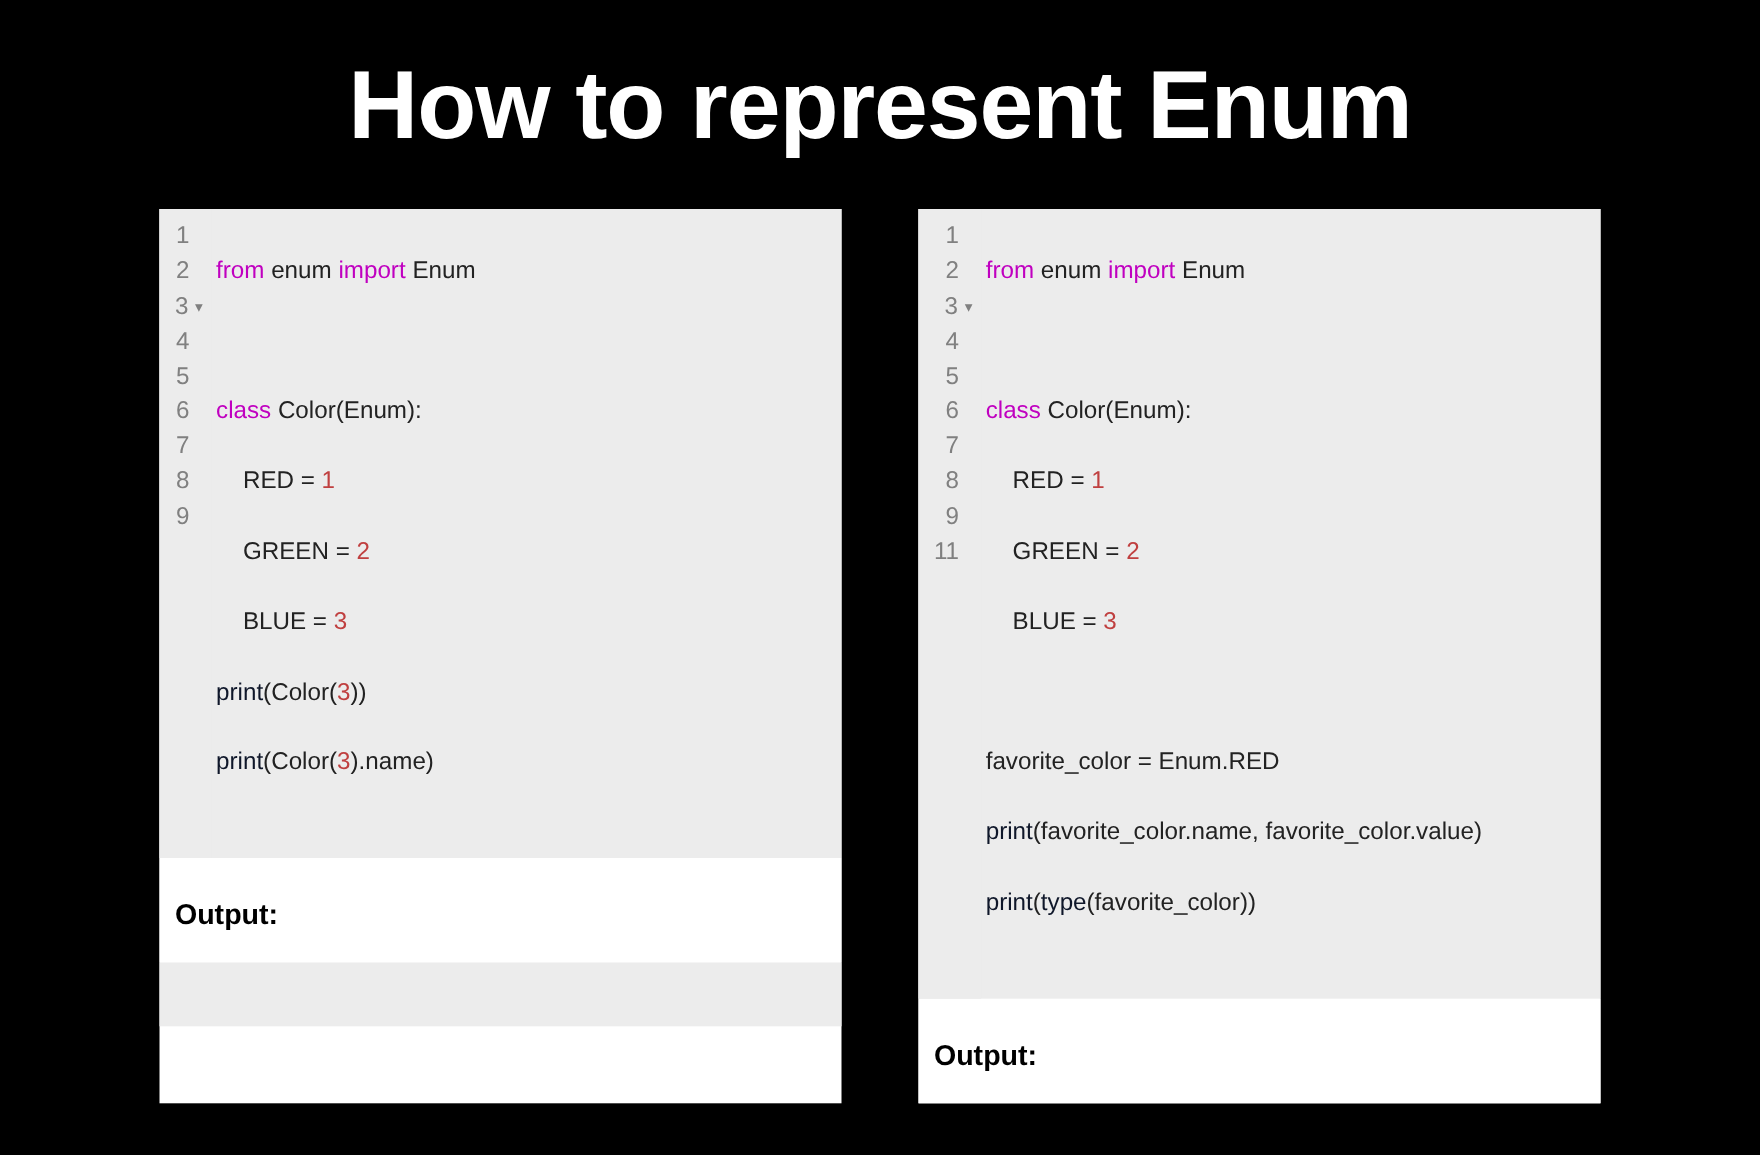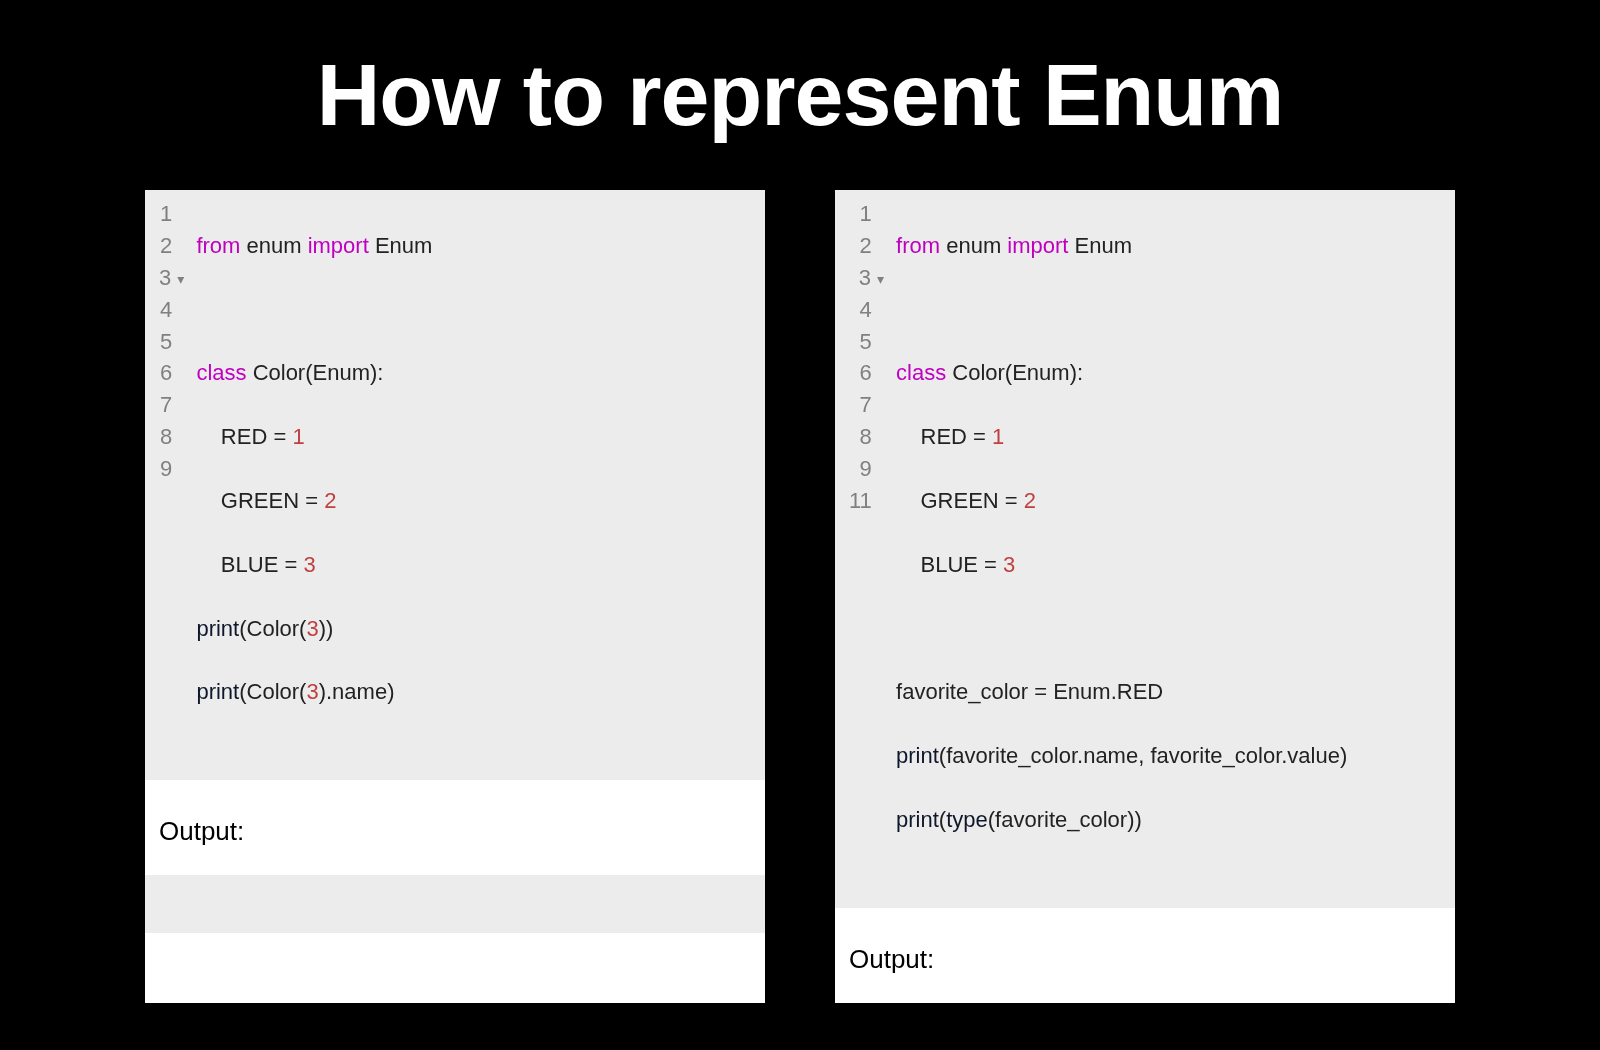"Output:" .output-label { font-weight: 400 -> 700 }
